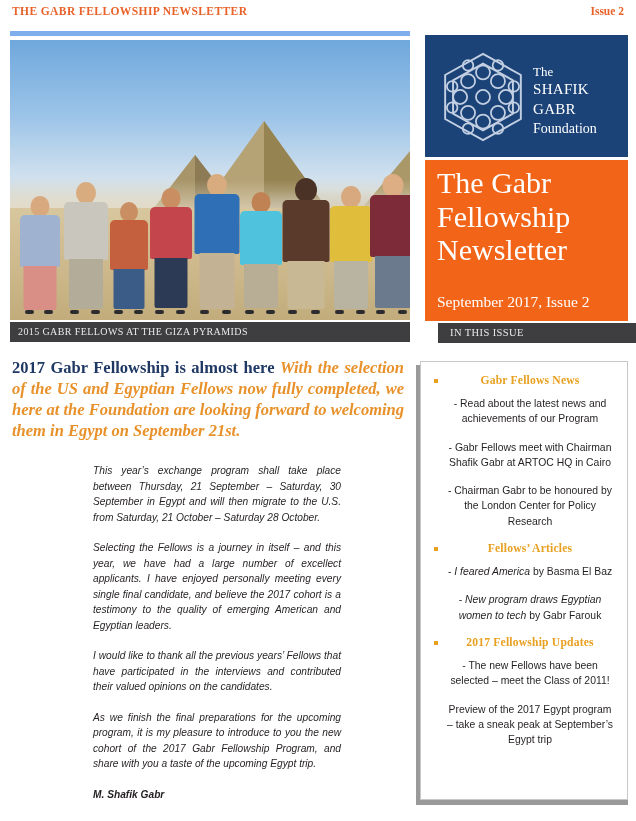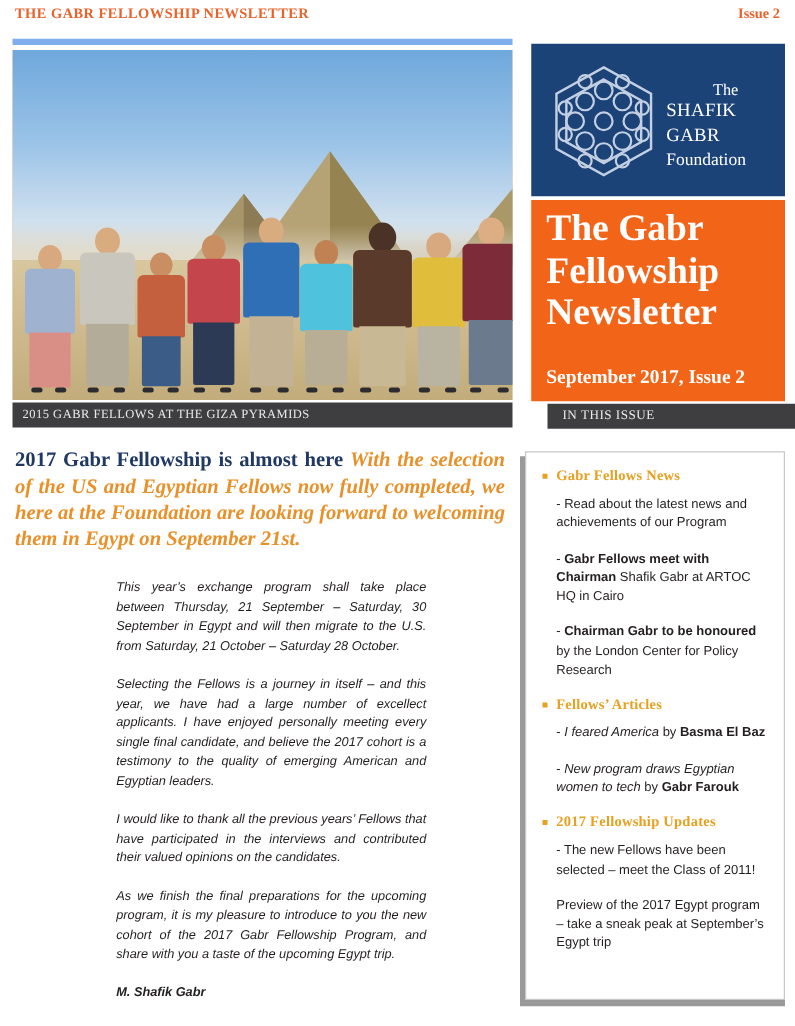"The" #logo-text .l1 { text-align: center -> none }
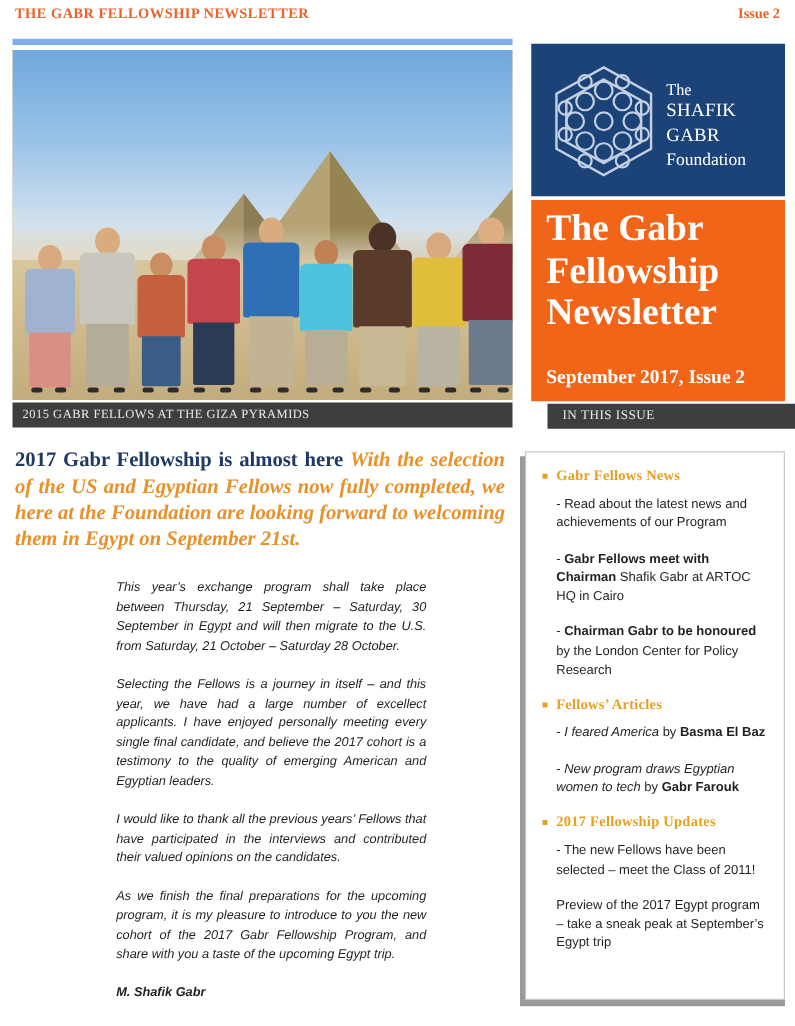"The Gabr" #title-block { font-weight: bold -> none }
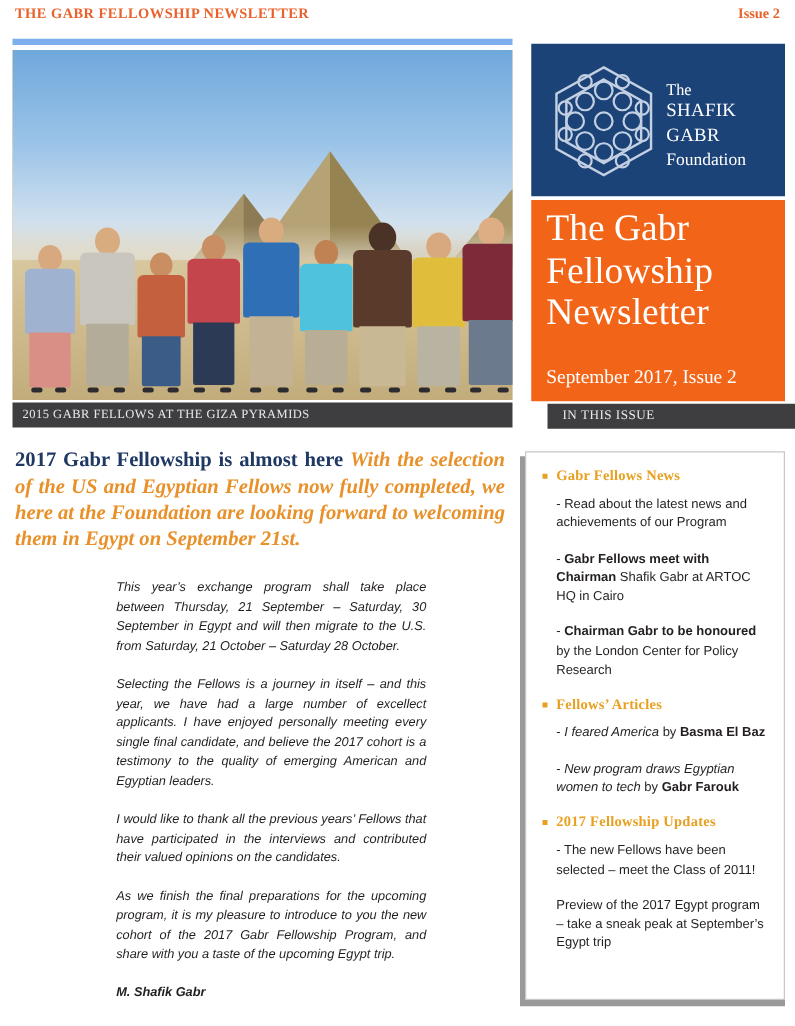"Gabr Fellows News" .sb-group { text-align: none -> center }
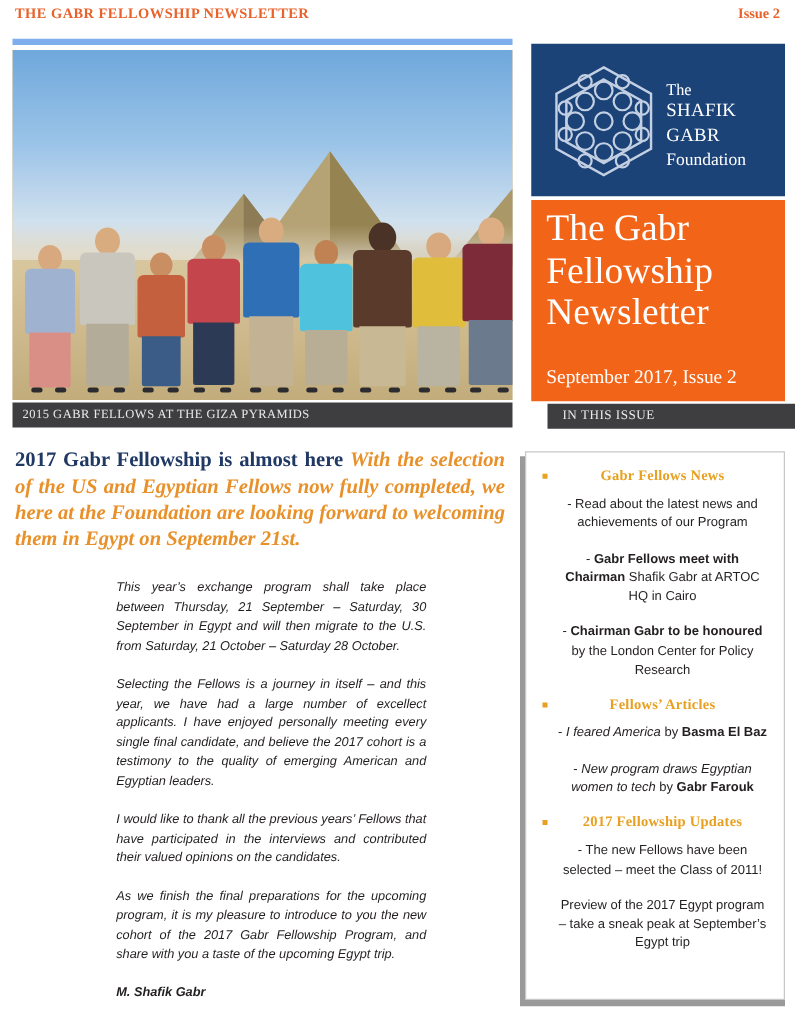"Gabr Fellows meet with Chairman" .sb-item b { font-weight: bold -> normal }
